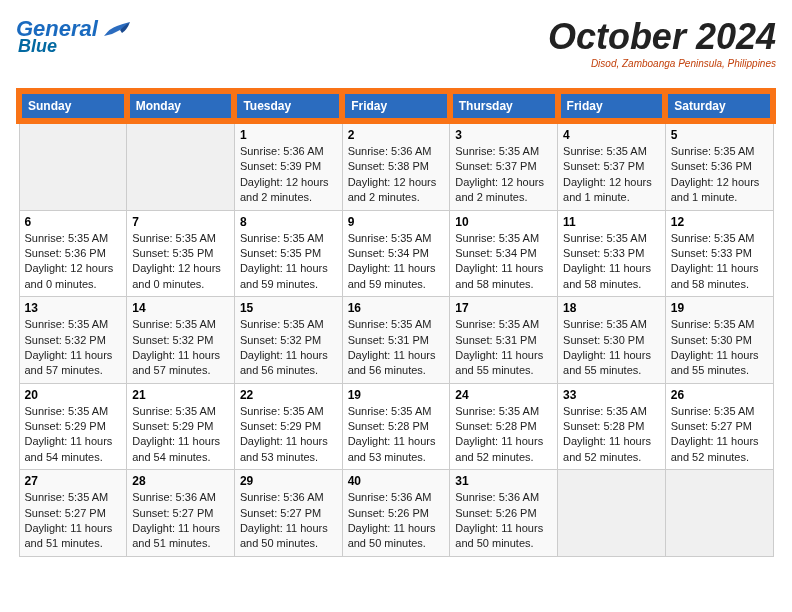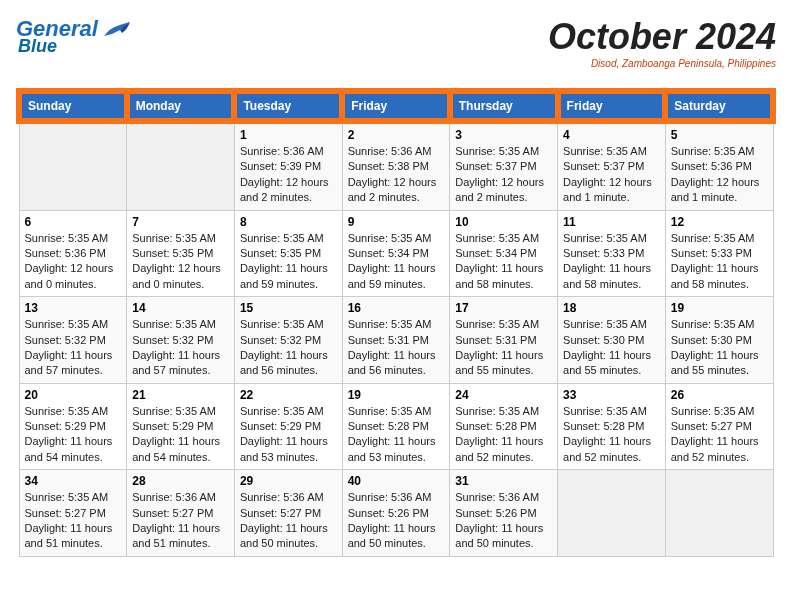"34" span.day-num { text: 34 -> 27 }
